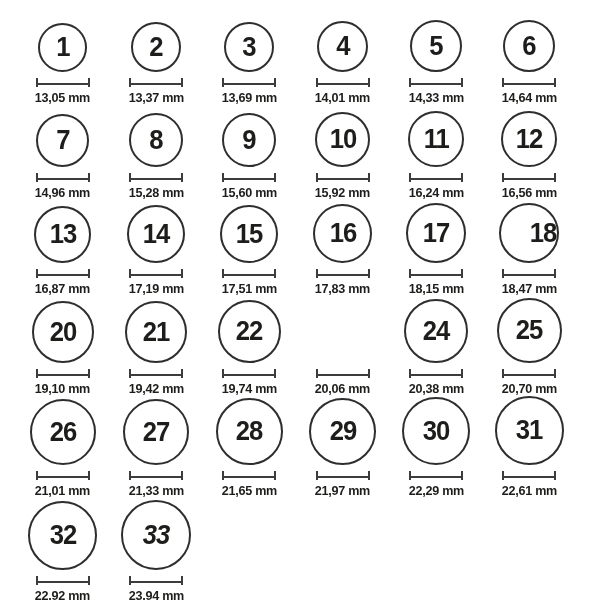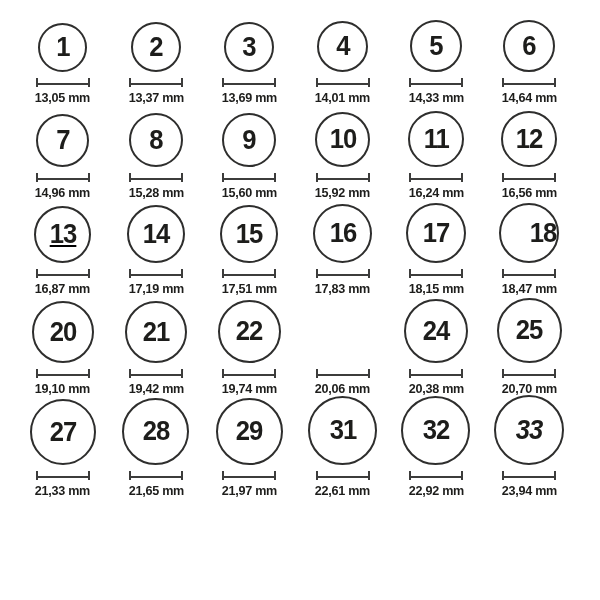"13" div.circle { text-decoration: underline -> none }
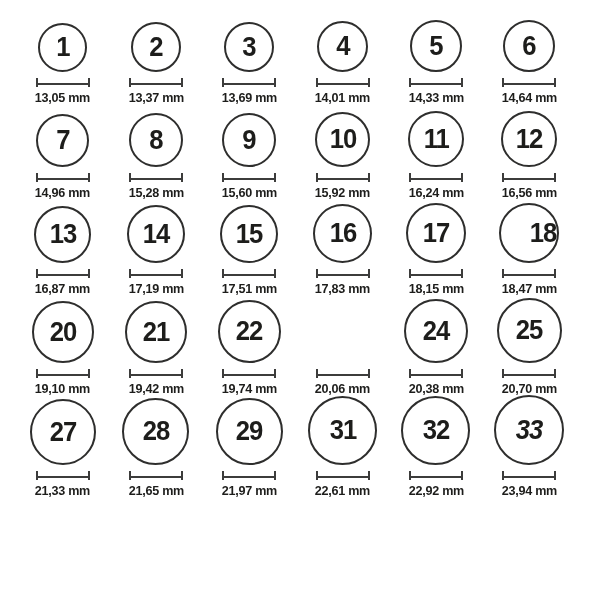"26" div.cell { html: none -> <div> <div> <span>26</span> </div> <div> <span></span> <span></span> <span></span> </div> <div>21,01 mm</div> </div> }
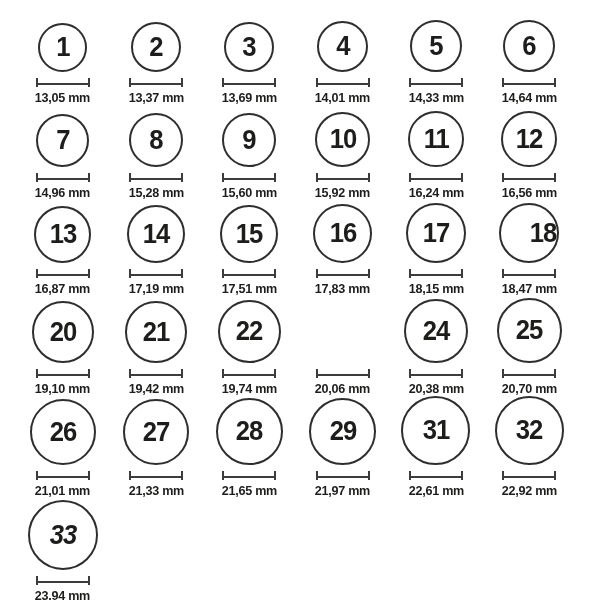"30" div.cell { html: none -> <div> <div> <span>30</span> </div> <div> <span></span> <span></span> <span></span> </div> <div>22,29 mm</div> </div> }
